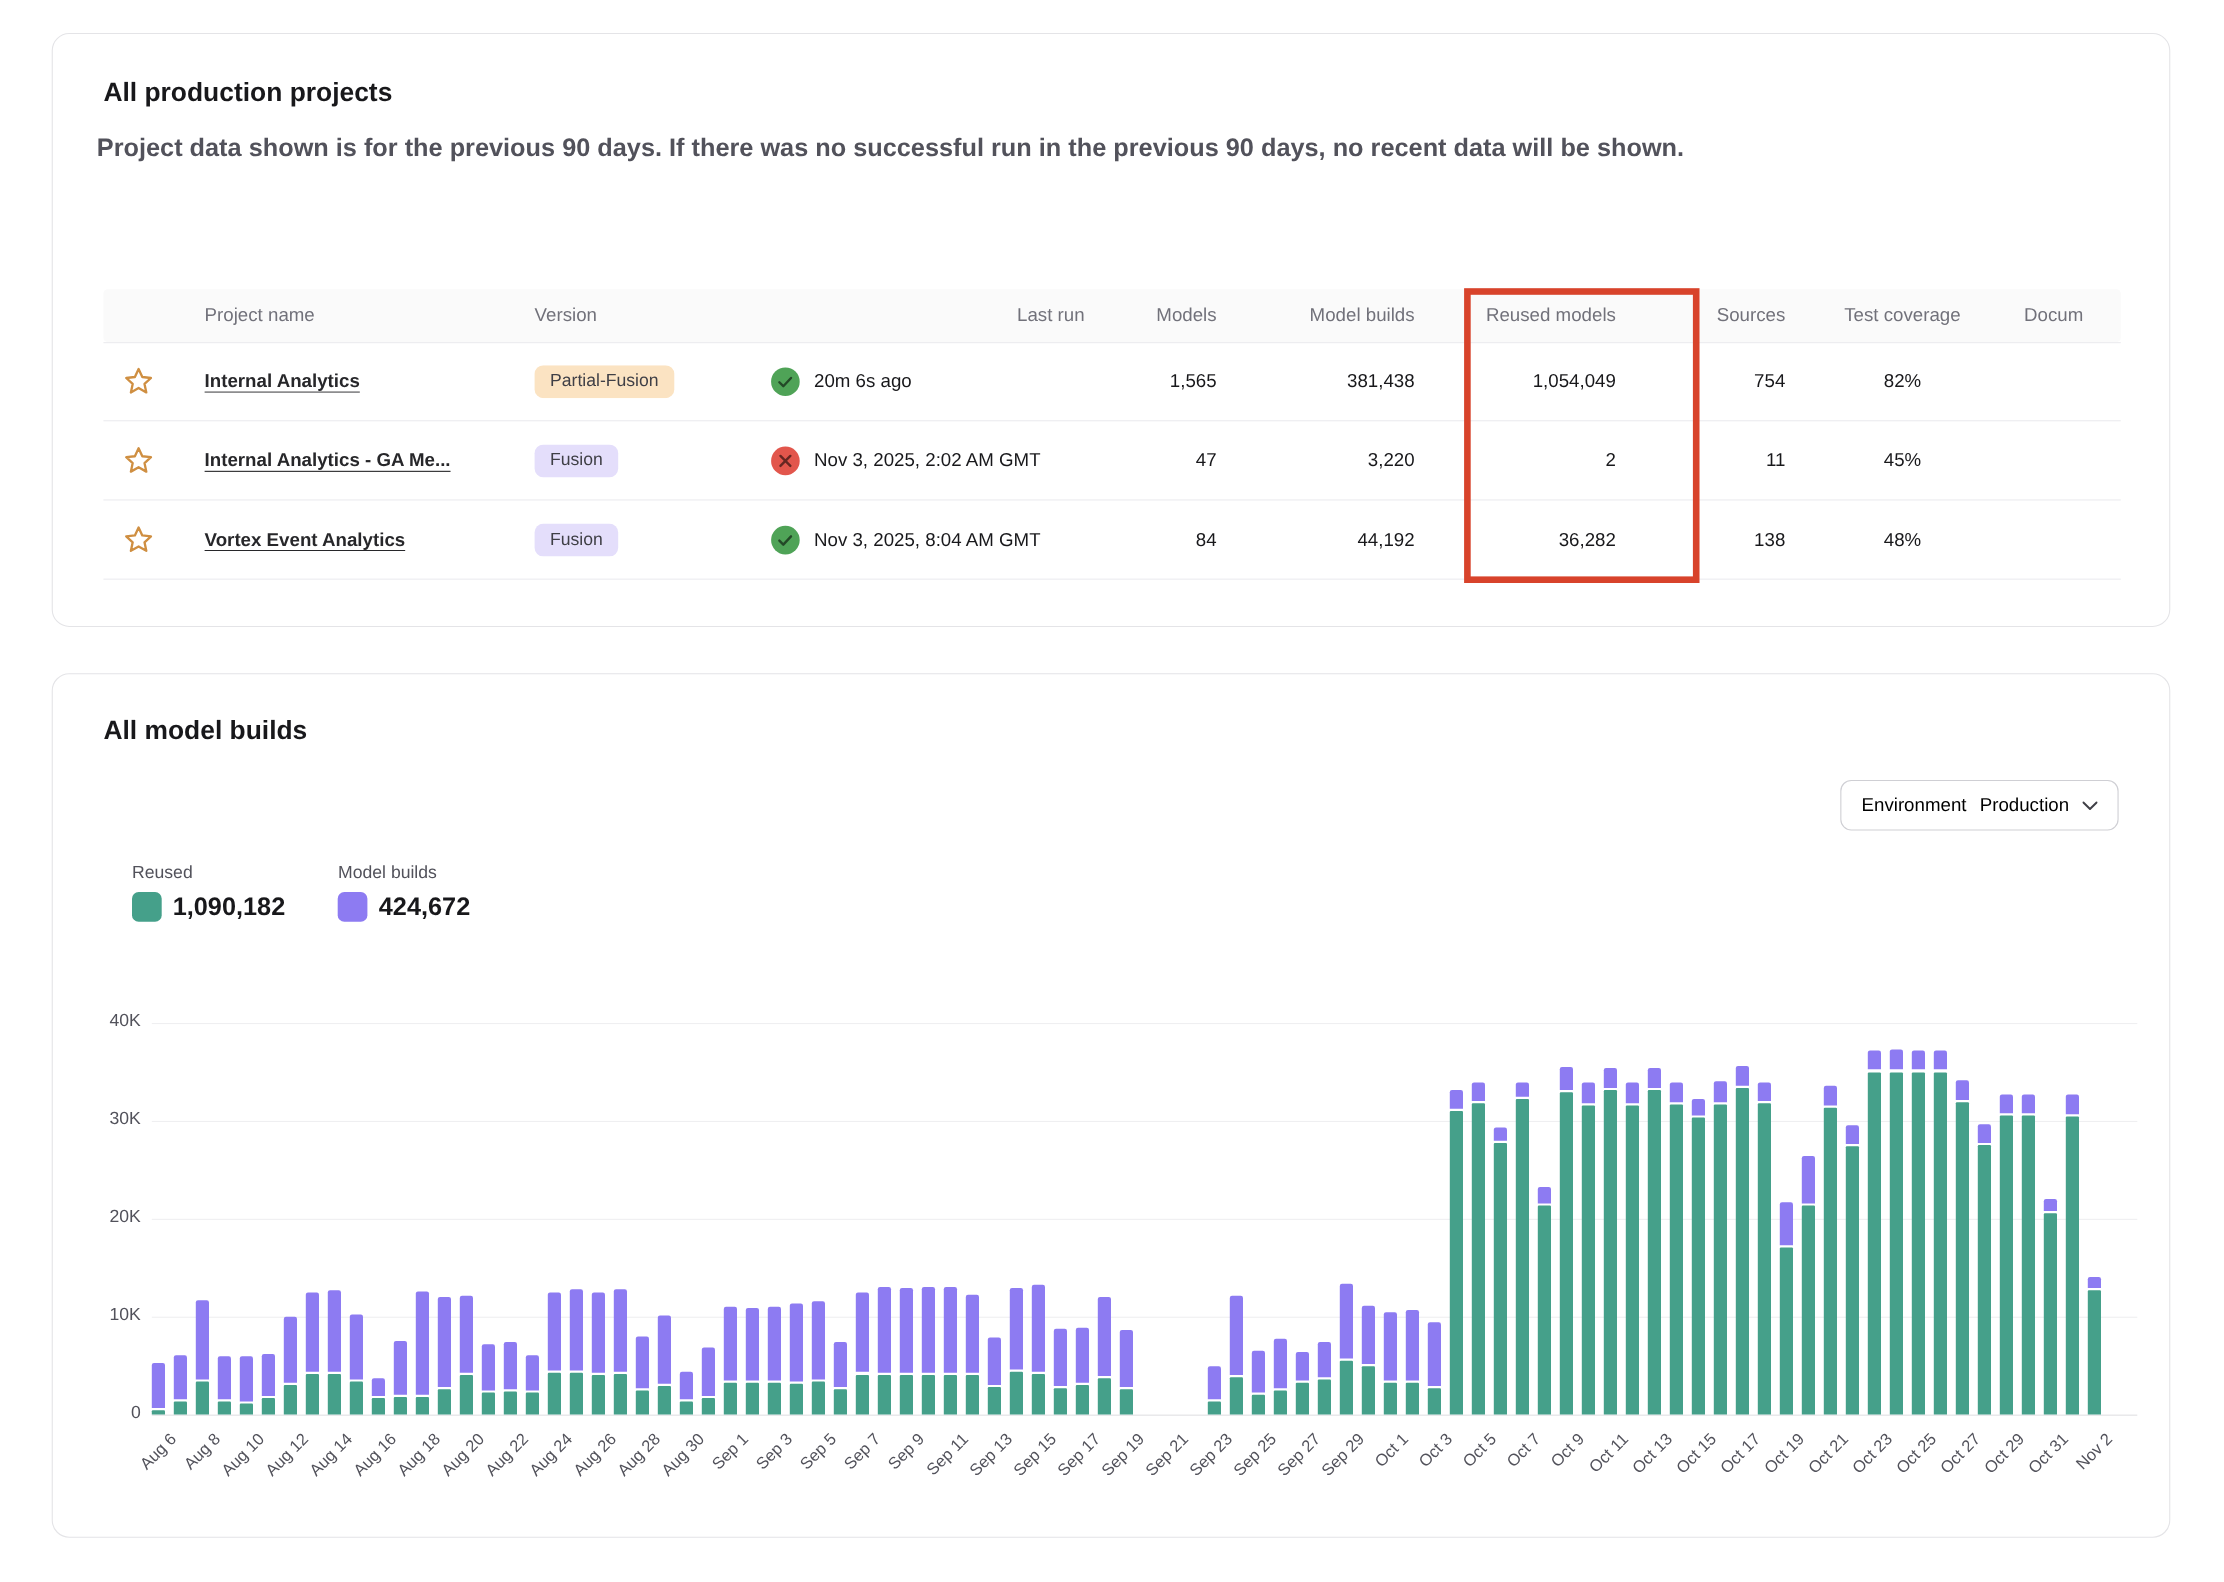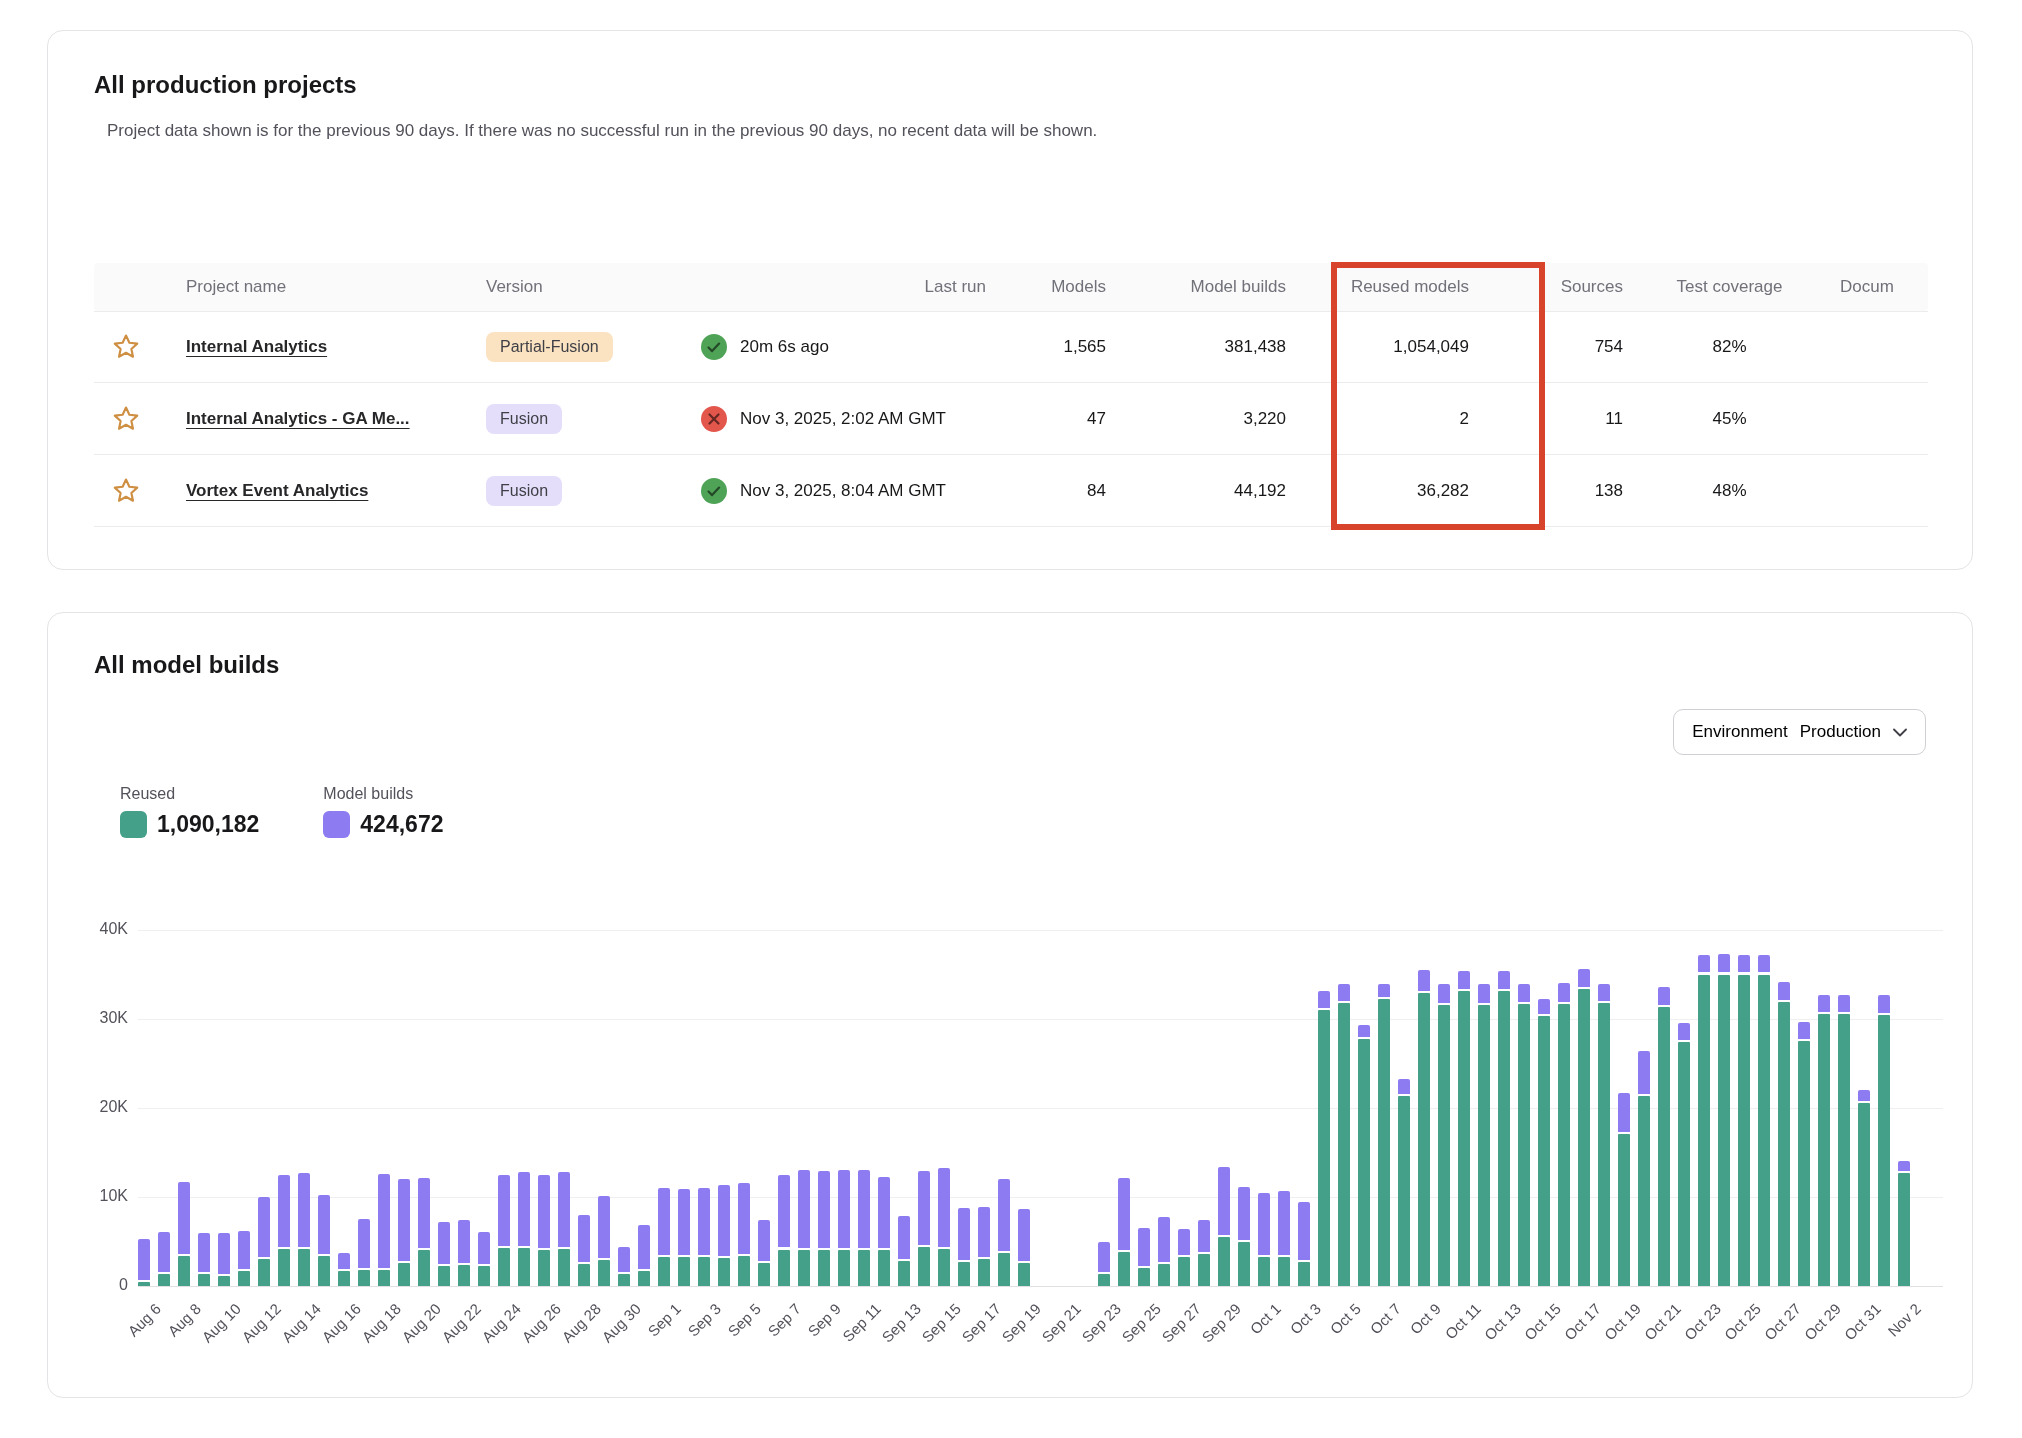"Project data shown is for" .card-sub { font-size: 17px -> 23px; font-weight: none -> bold; left: 59px -> 40px }
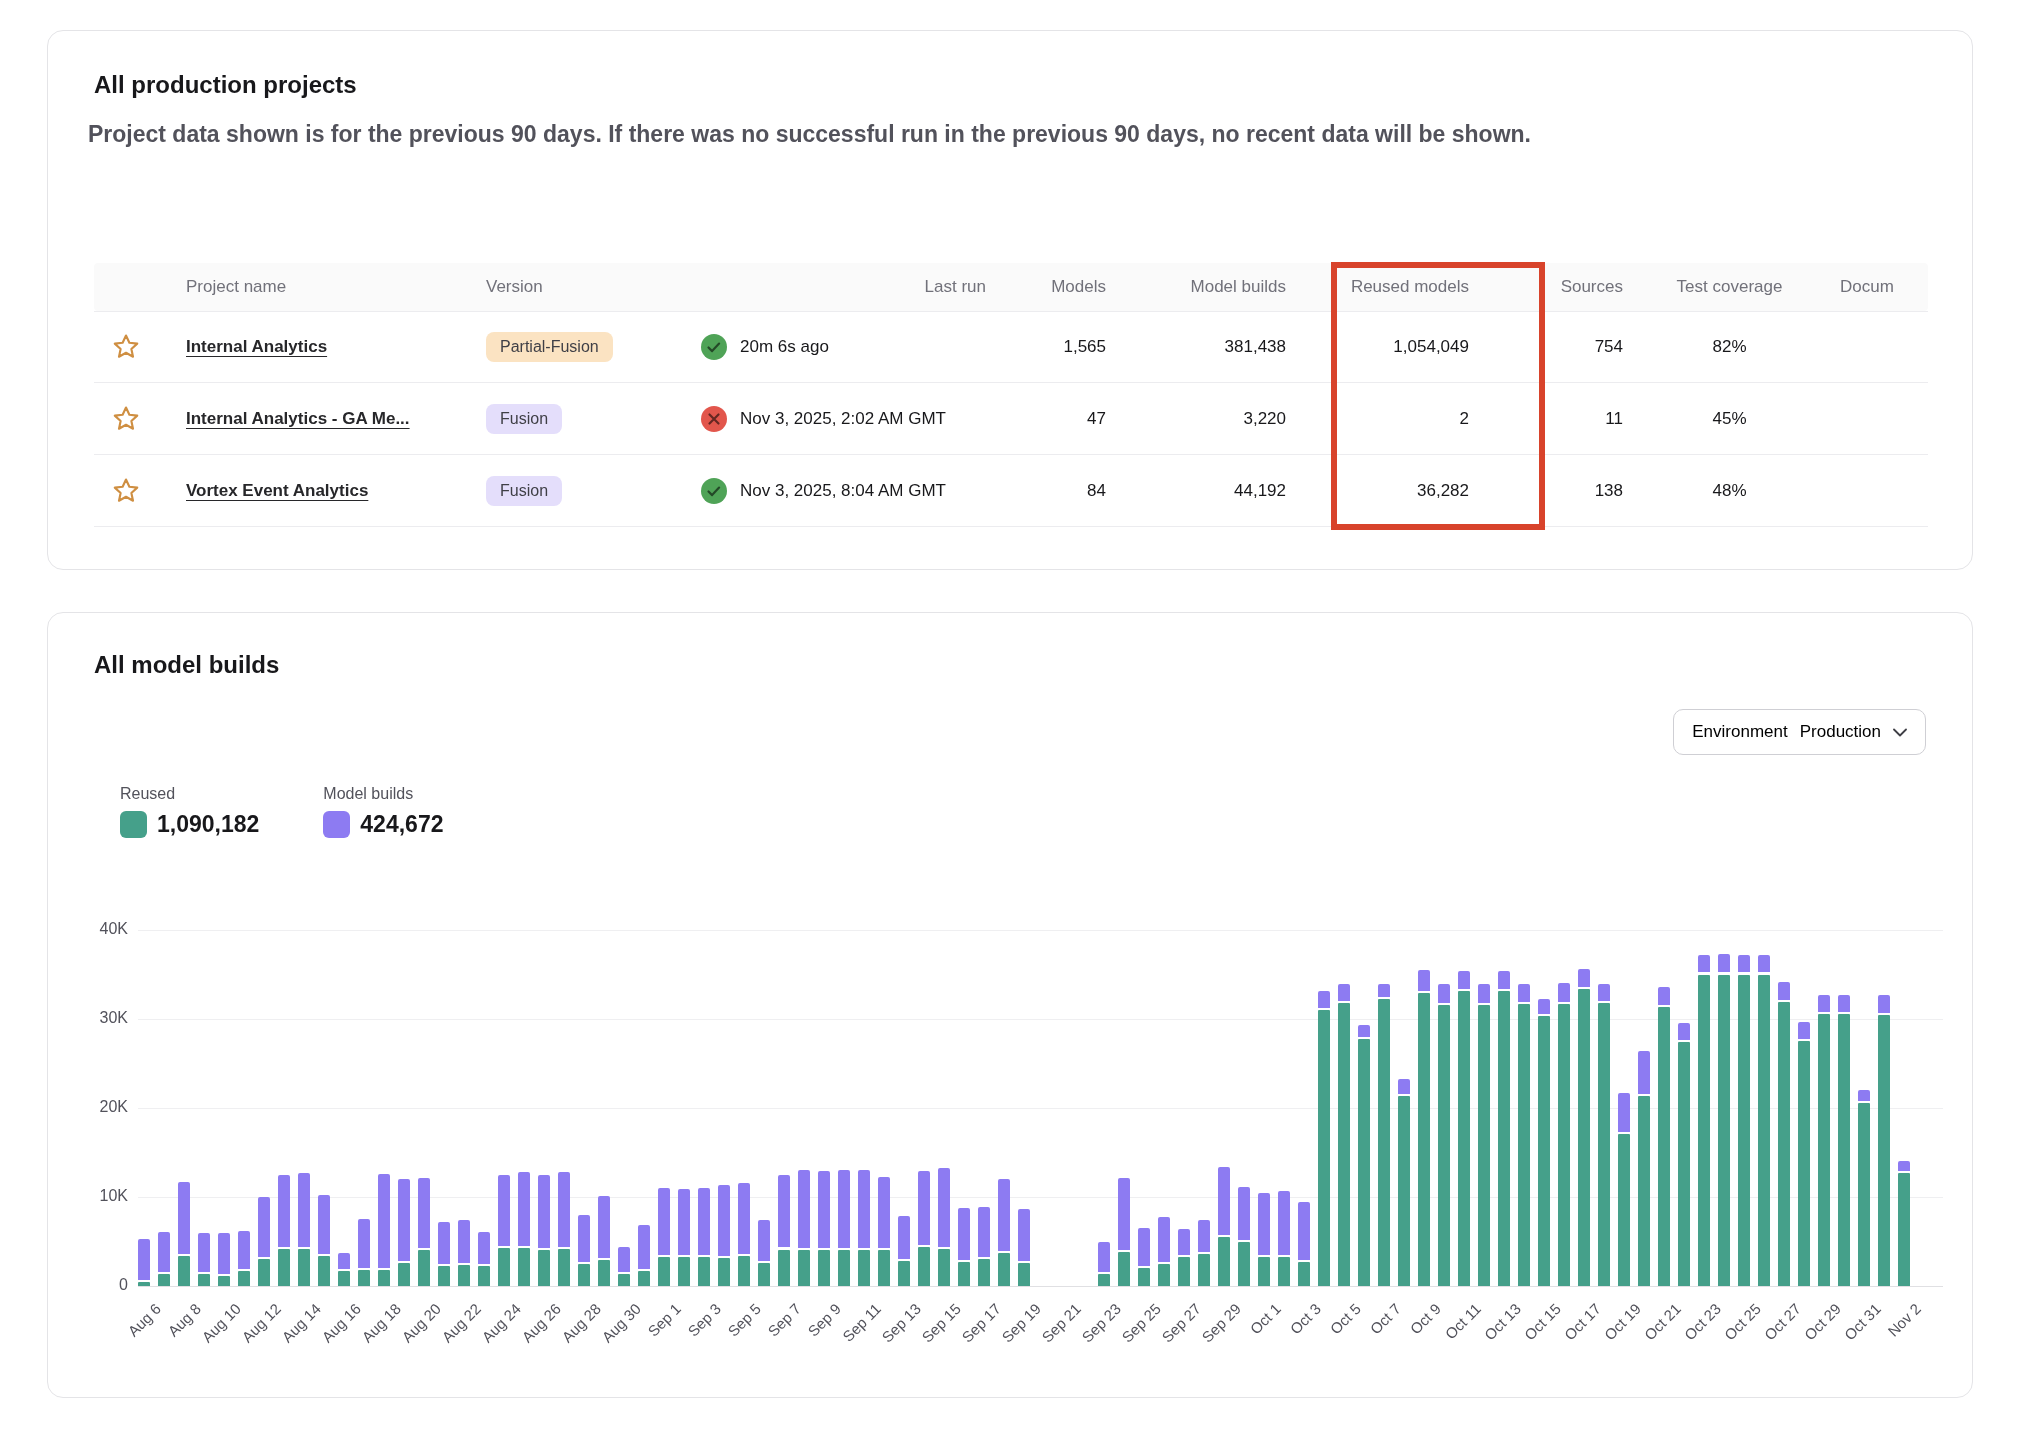"Reused" .legend { gap: 64px -> 48px }
